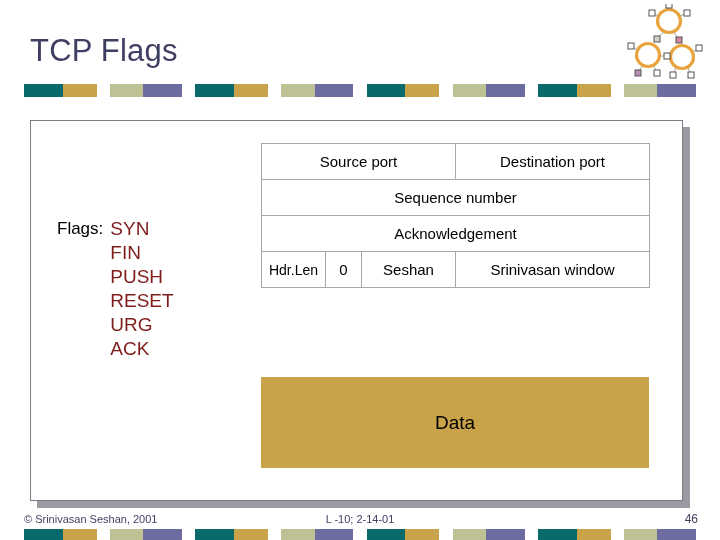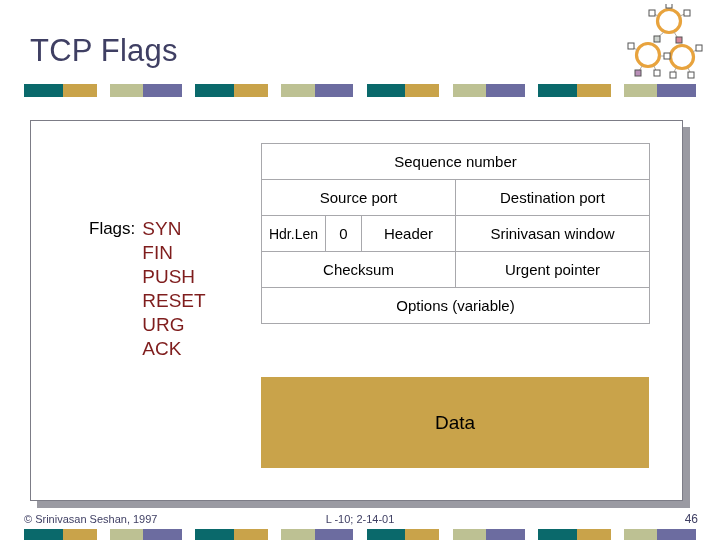"Sequence number" tr { order: before "Source port" -> after "Source port" }
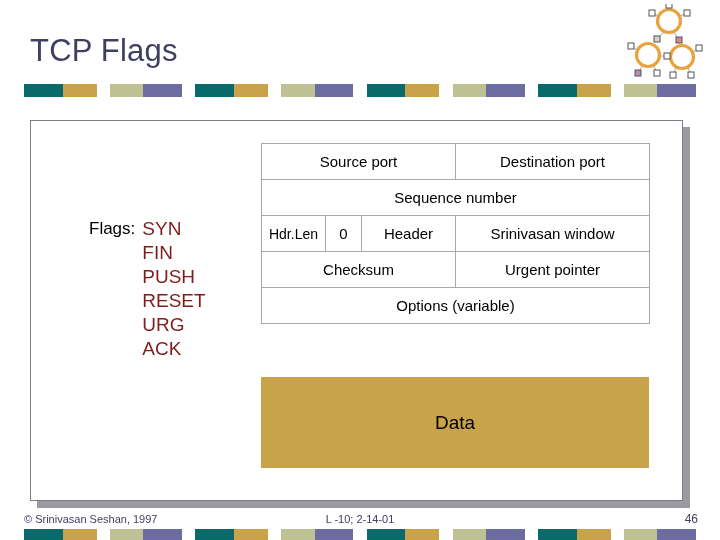"Flags:" .flags-label { margin-left: 32px -> none }
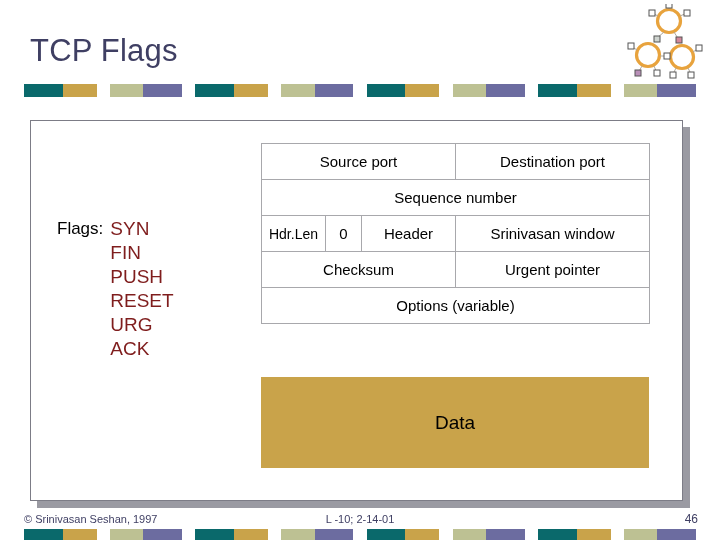"Acknowledgement" tr { html: none -> <tr> <td>Acknowledgement</td> </tr> }
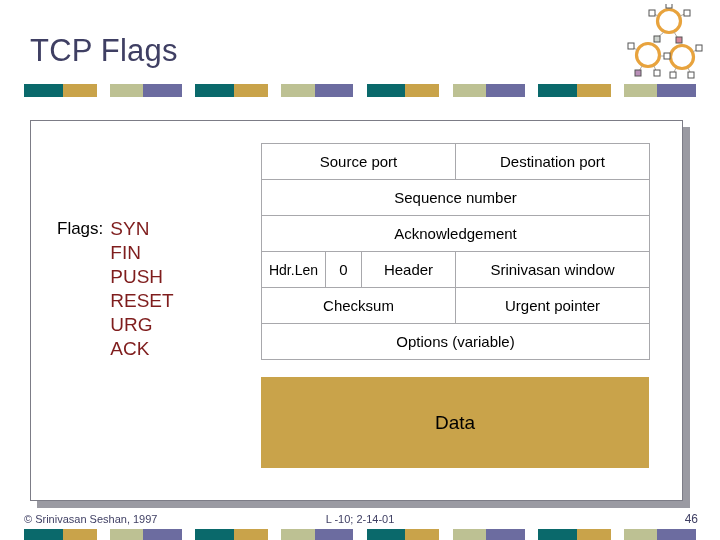"Header" td { text: Header -> Seshan }
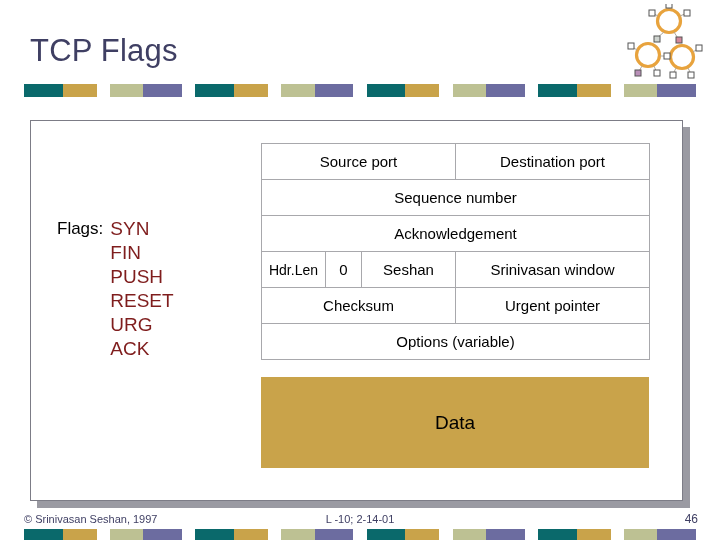"Checksum" tr { html: <tr> <td>Checksum</td> <td>Urgent pointer</td> </tr> -> none }
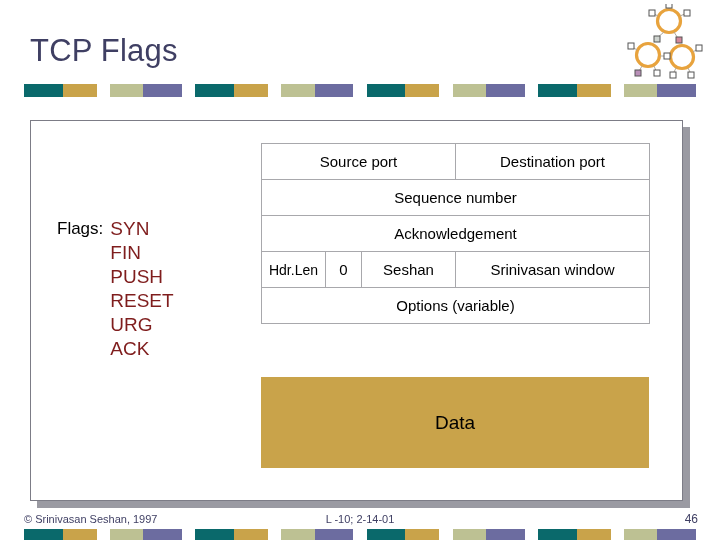"Options (variable)" tr { html: <tr> <td>Options (variable)</td> </tr> -> none }
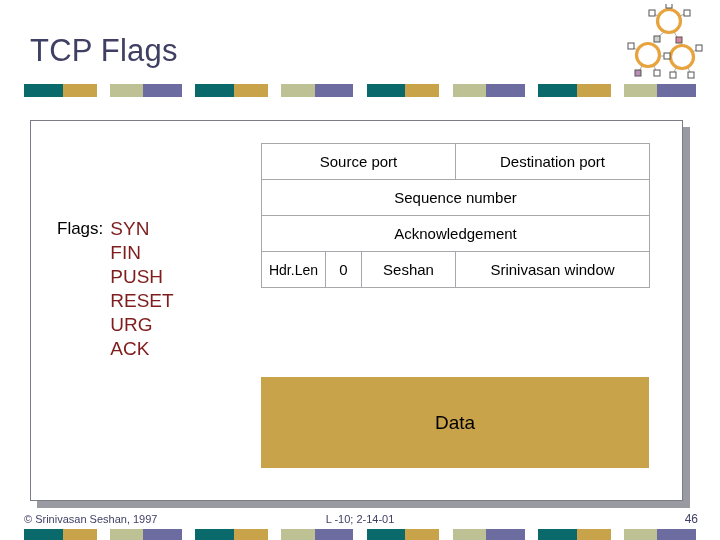"© Srinivasan Seshan, 1997" div.footer-left { text: 1997 -> 2001 }
